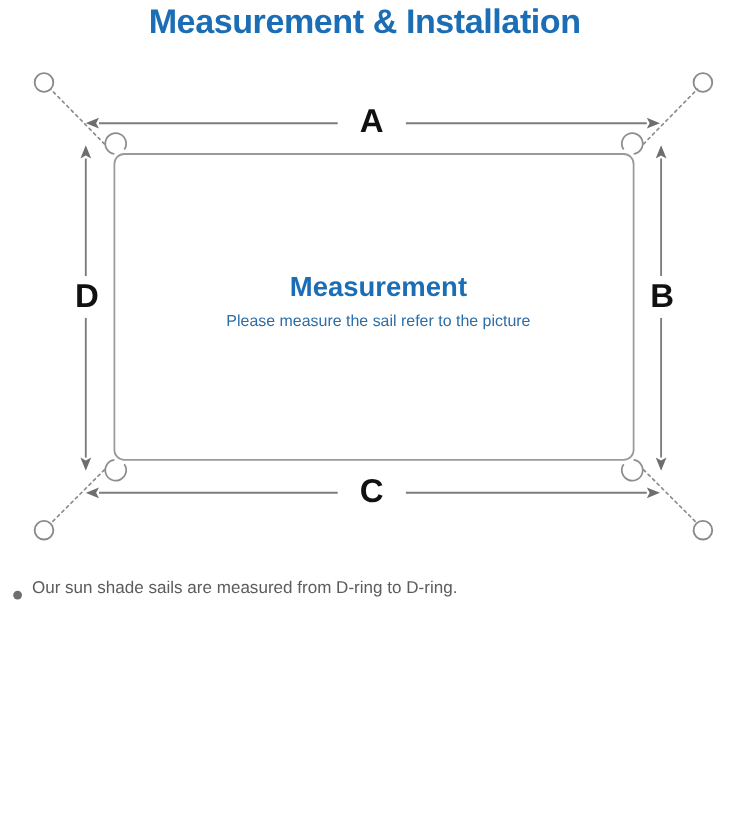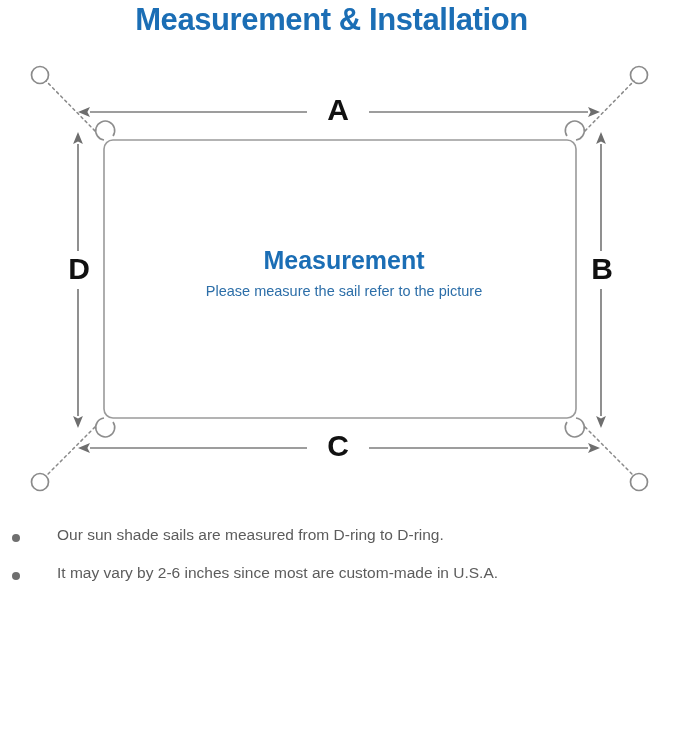"Our sun shade sails are" .note-item { align-items: center -> flex-end; gap: 28px -> none }
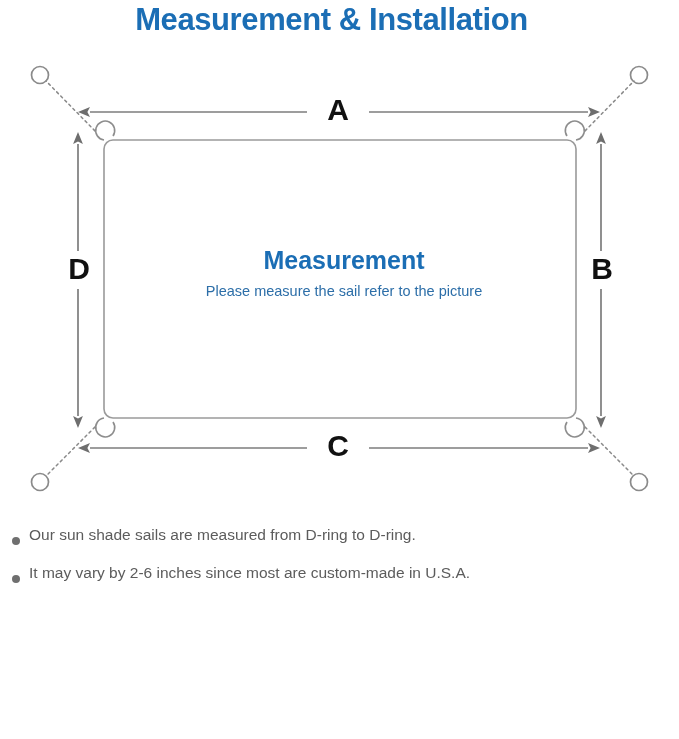"It may vary by 2-6" li.note-item { html: <li> <span></span> <span>It may vary by 2-6 inches since most are custom-made in U.S.A.</span> </li> -> none }
